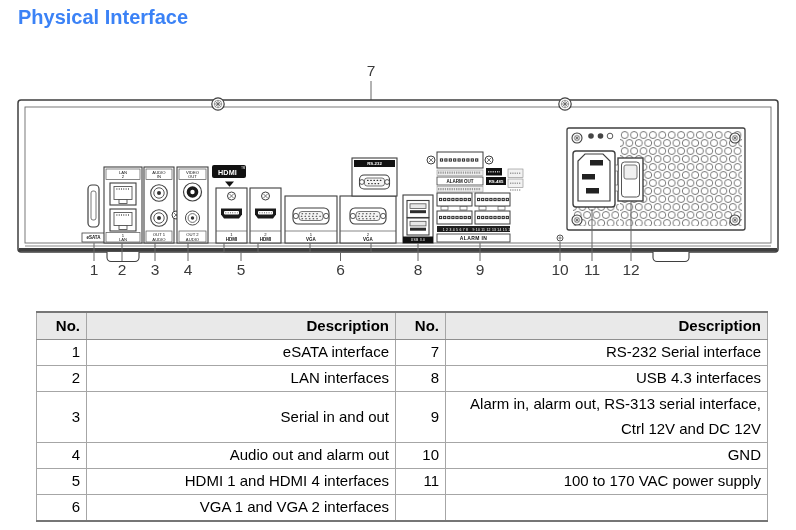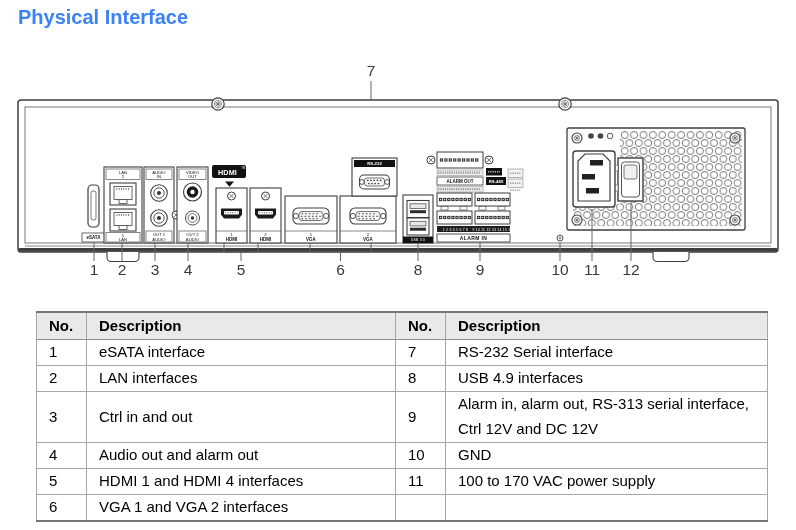"No." .desc-table th,.desc-table td { padding: 0 12px -> 0 6px; text-align: left -> right }
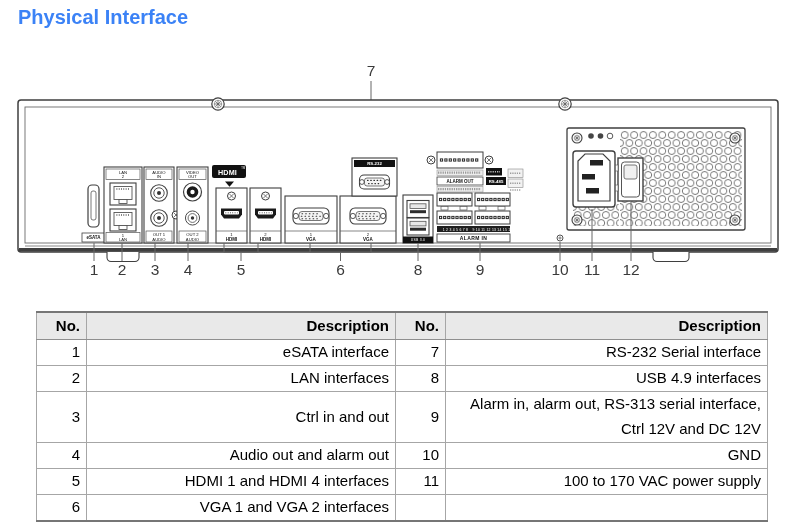"USB 4.9 interfaces" td { text: 4.9 -> 4.3 }
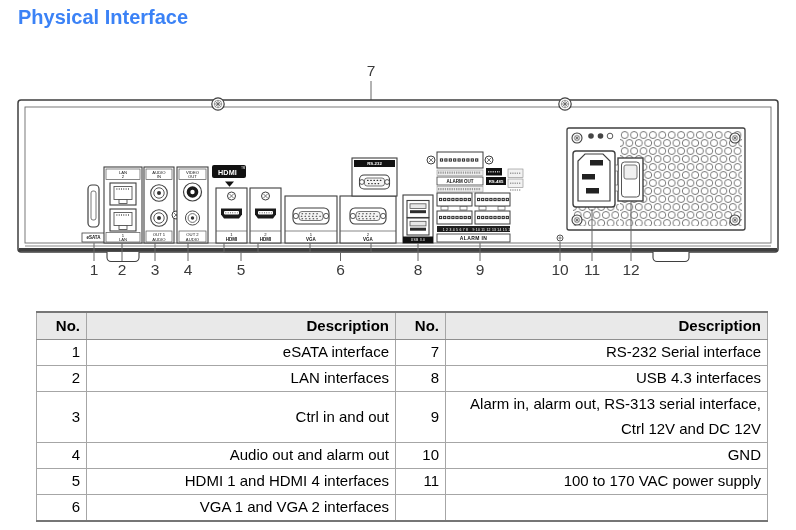"Ctrl in and out" td { text: Ctrl -> Serial }
